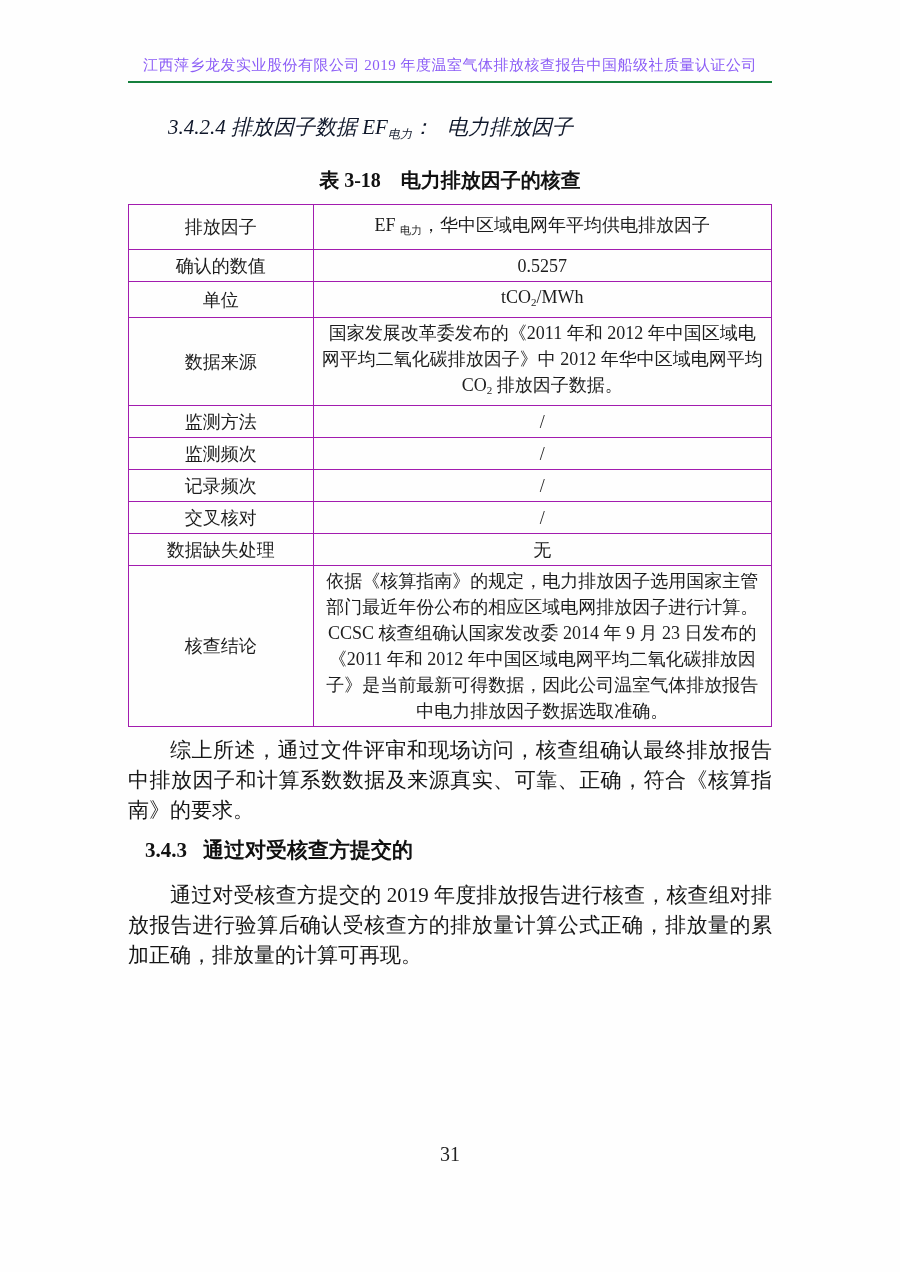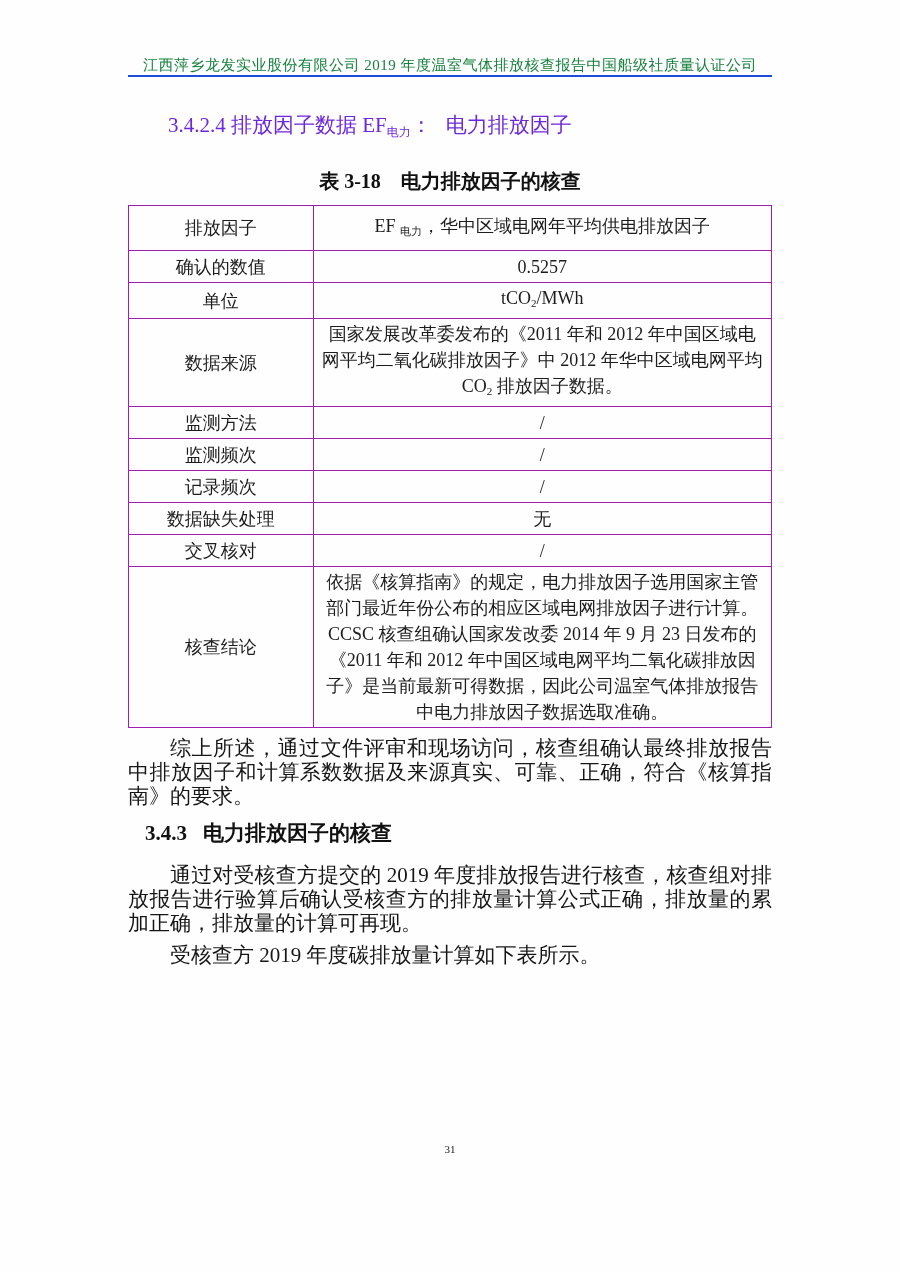"江西萍乡龙发实业股份有限公司 2019" .doc-header { border-bottom: 2px solid #1d4ed8 -> 2px solid #15803d; color: #15803d -> #8b5cf6; padding-bottom: none -> 6px }
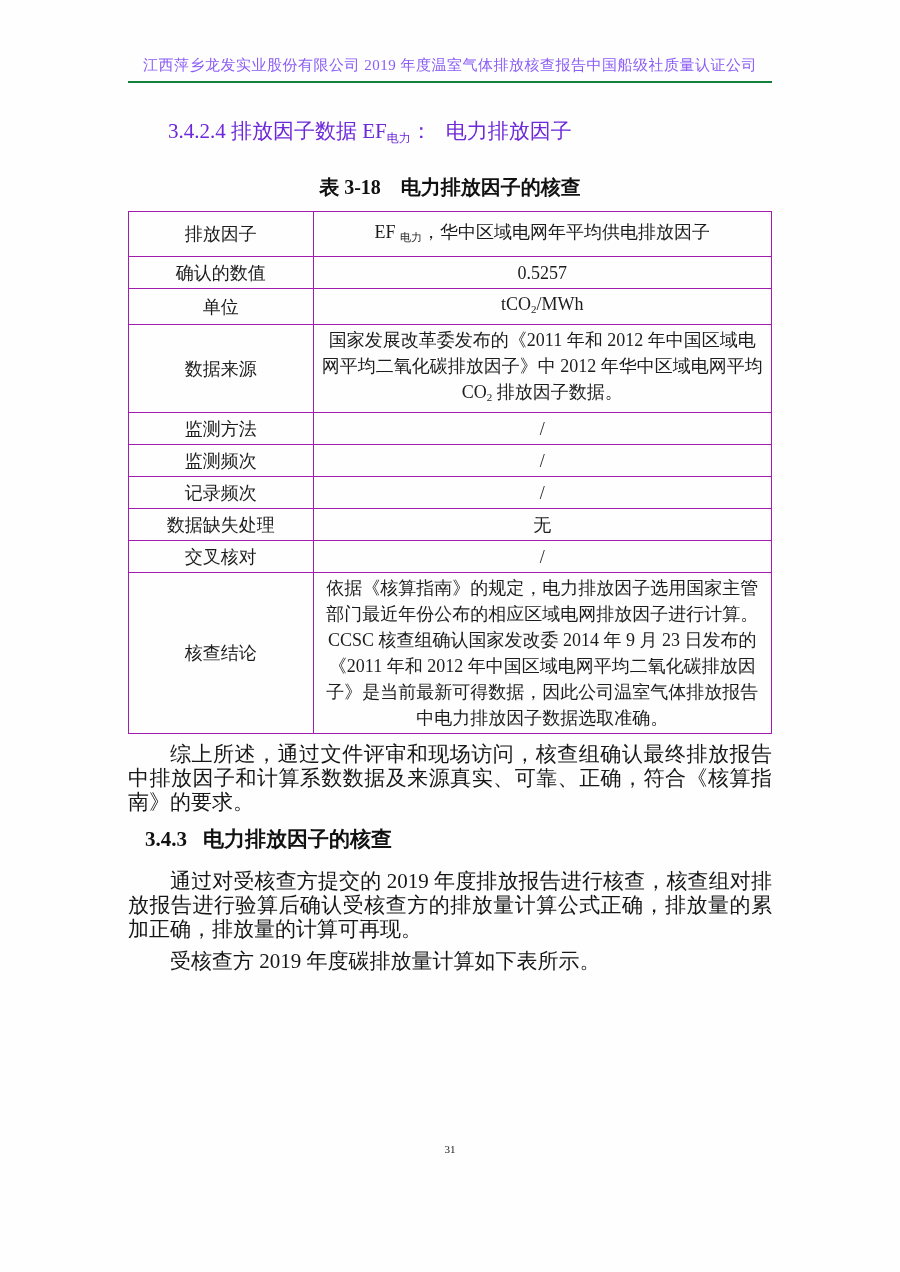"3.4.2.4 排放因子数据 EF电力： 电力排放因子" .section-heading { color: #6d28d9 -> #0f172a; font-style: none -> italic; line-height: 36px -> 29px }
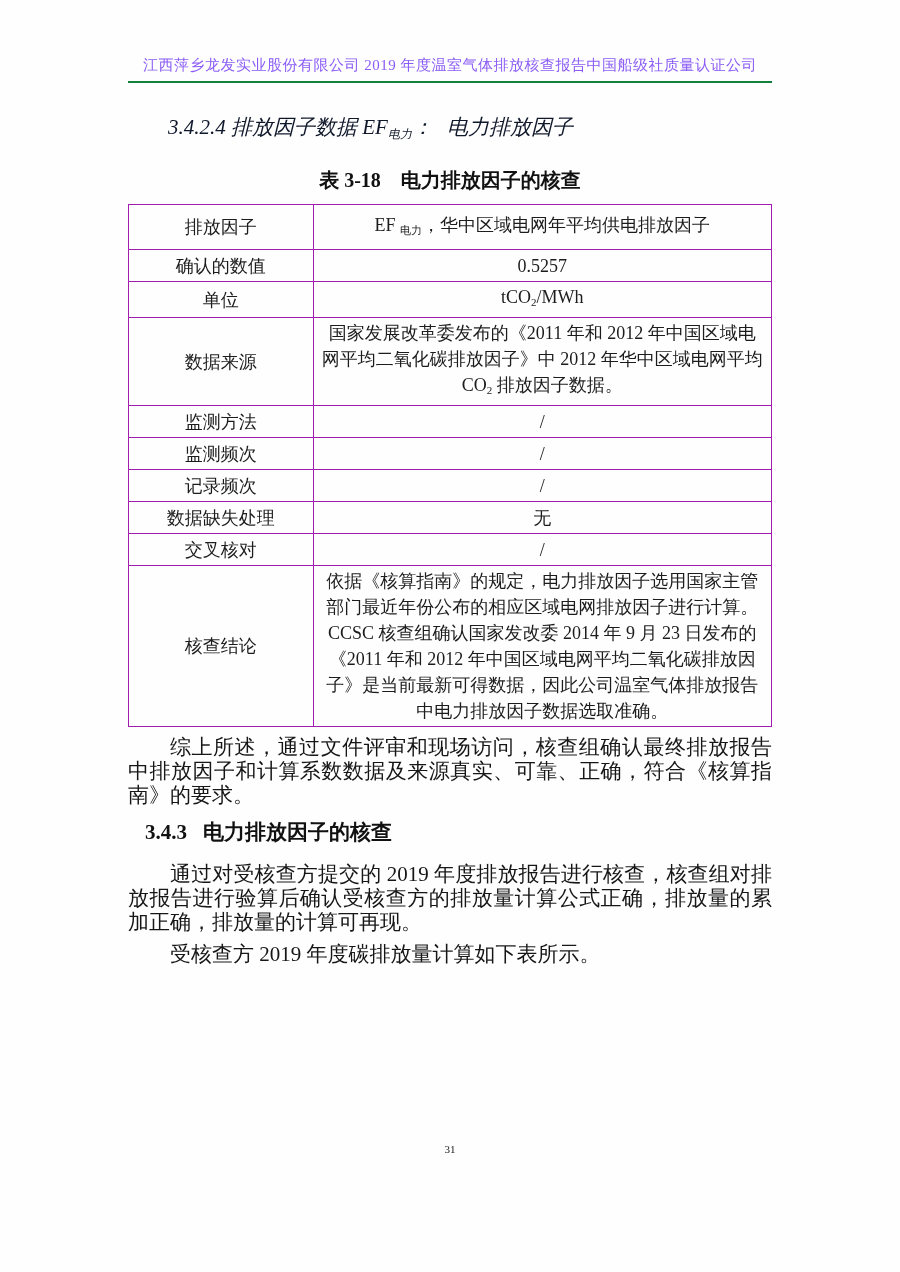"数据缺失处理" tr.r-small { order: before "交叉核对" -> after "交叉核对" }
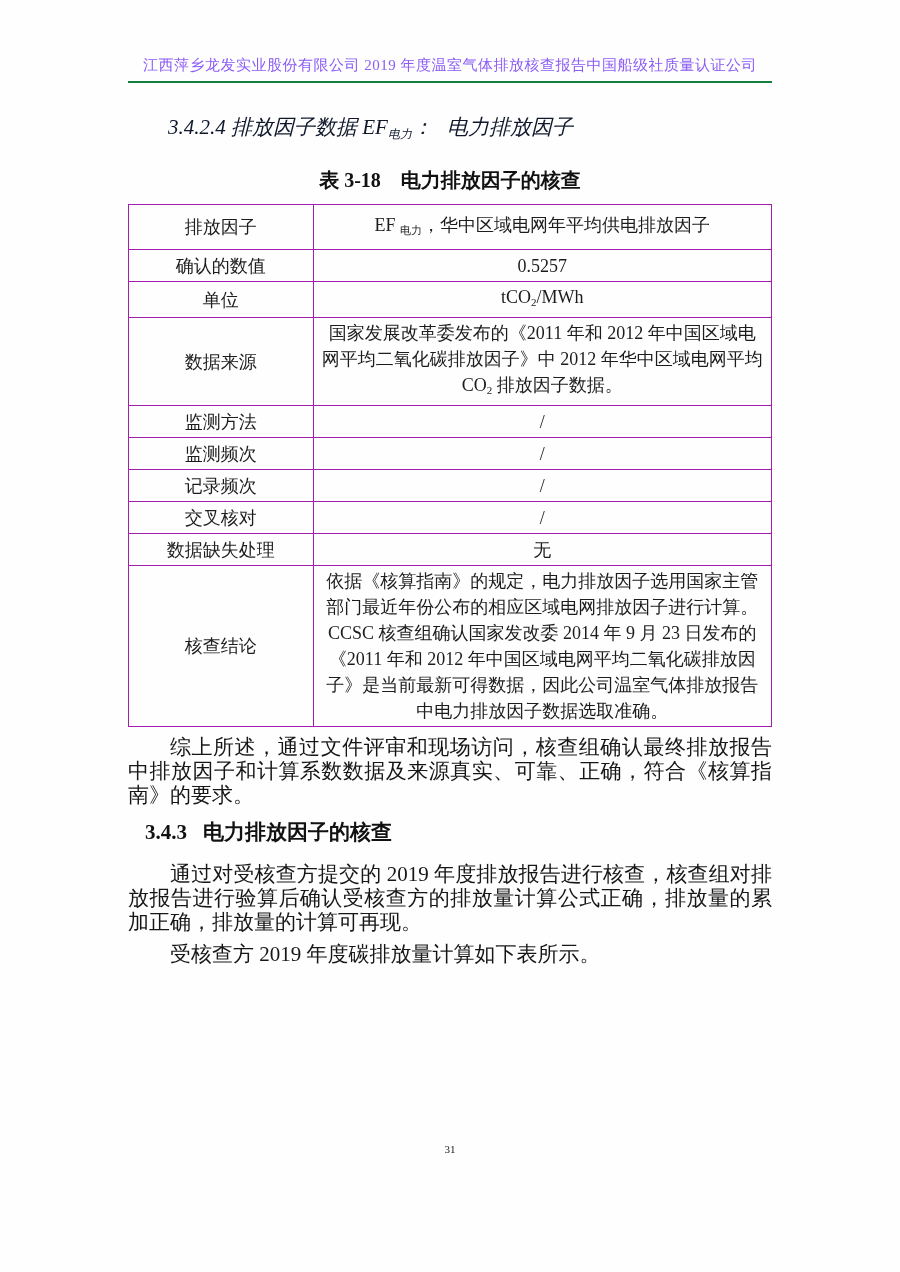"综上所述，通过文件评审和现场访问，核查组确认最终排放报告中排放因子和计算系数数据" .para { line-height: 24px -> 30px }
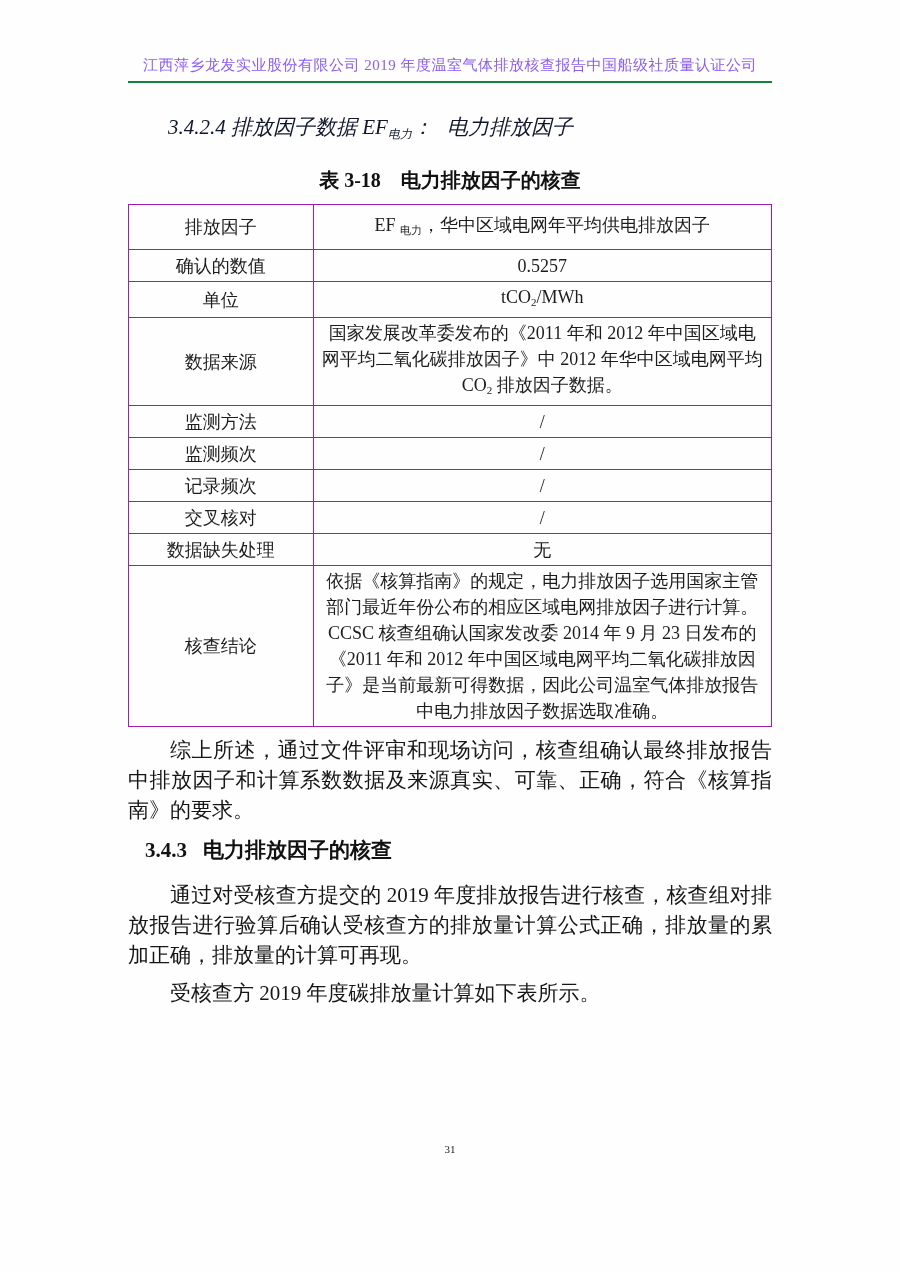"电力排放因子的核查" span { text: 电力排放因子的核查 -> 通过对受核查方提交的 }
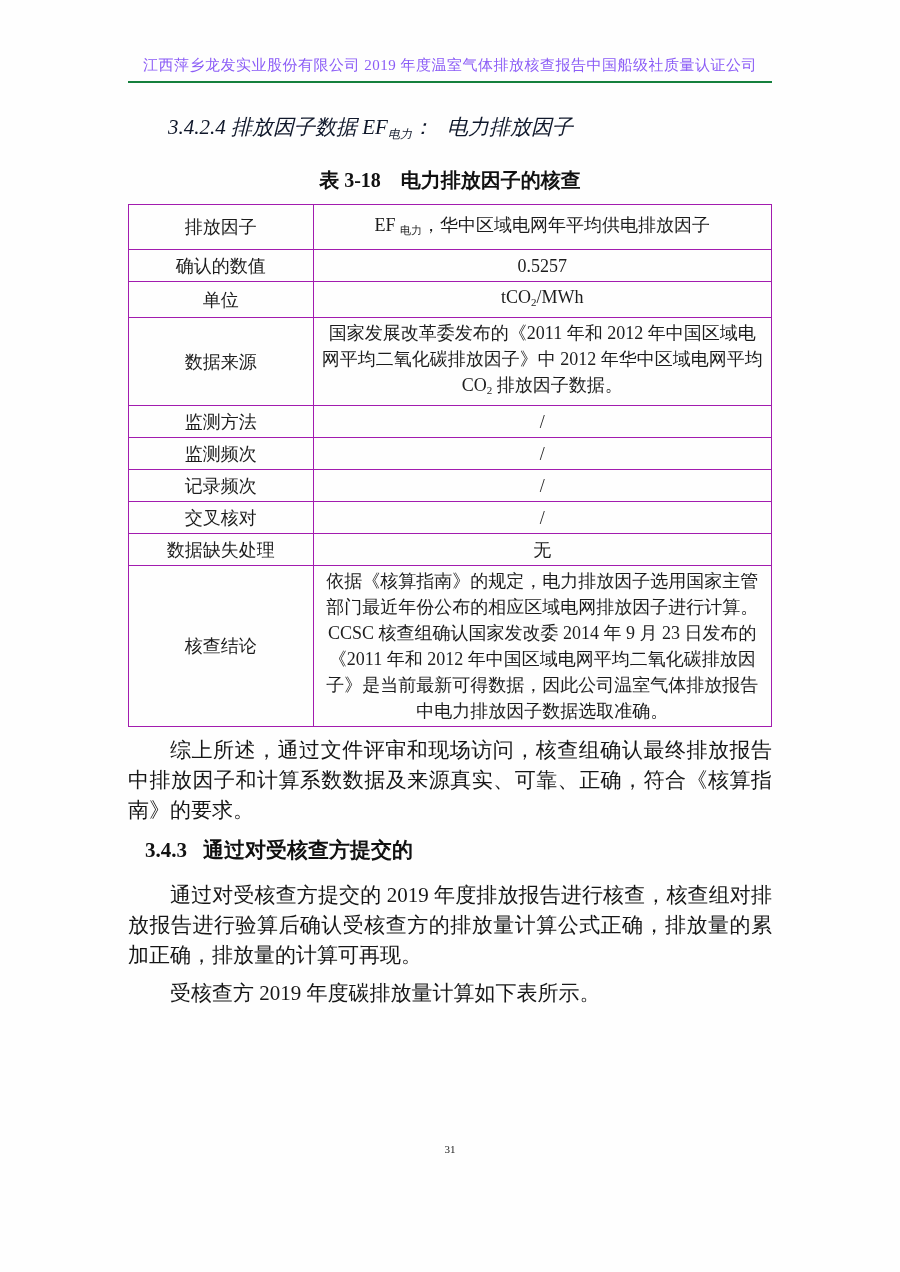"受核查方 2019 年度碳排放量计算如下表所示。" p.para { html: <p>受核查方 2019 年度碳排放量计算如下表所示。</p> -> none }
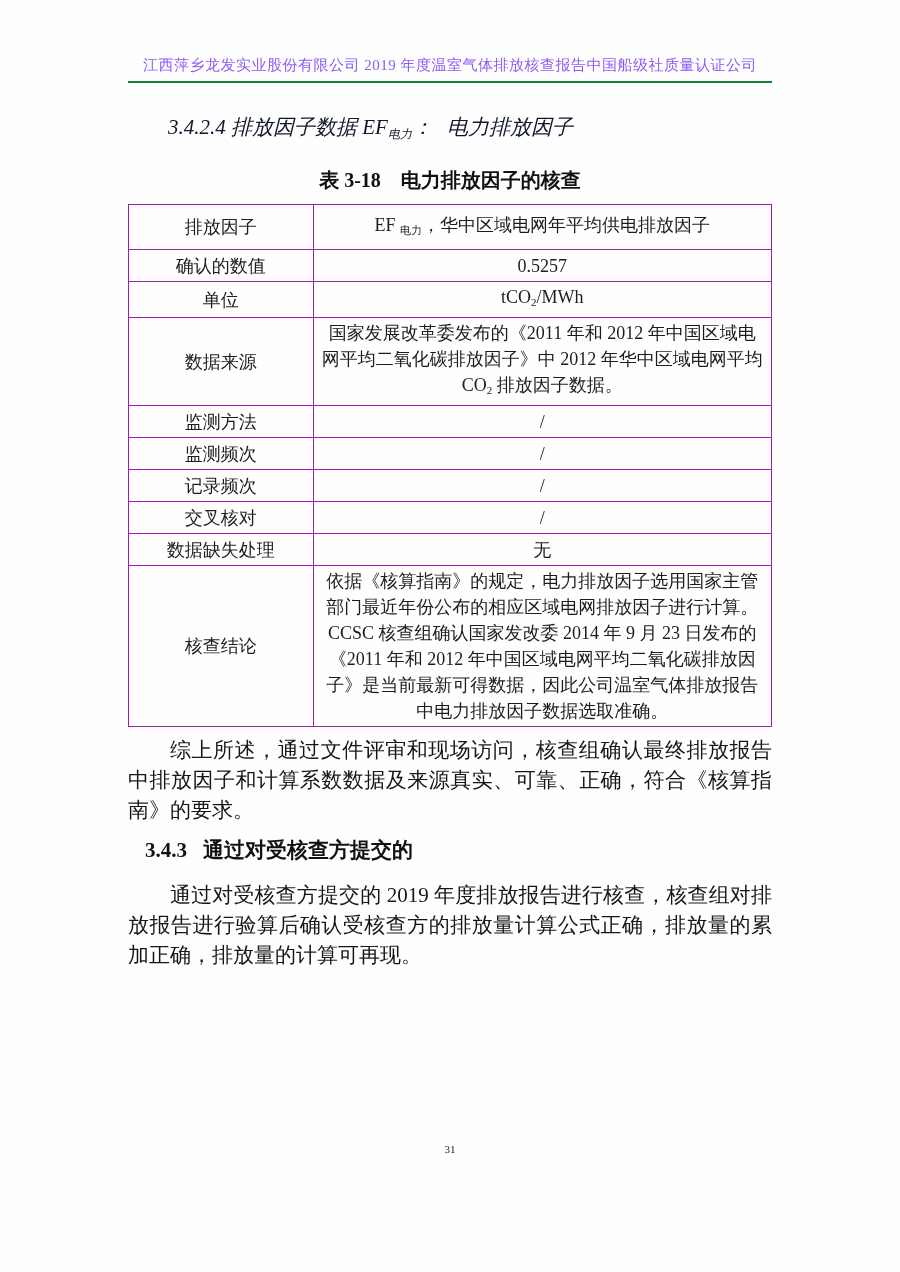"31" .page-number { font-size: 11px -> 20px }
